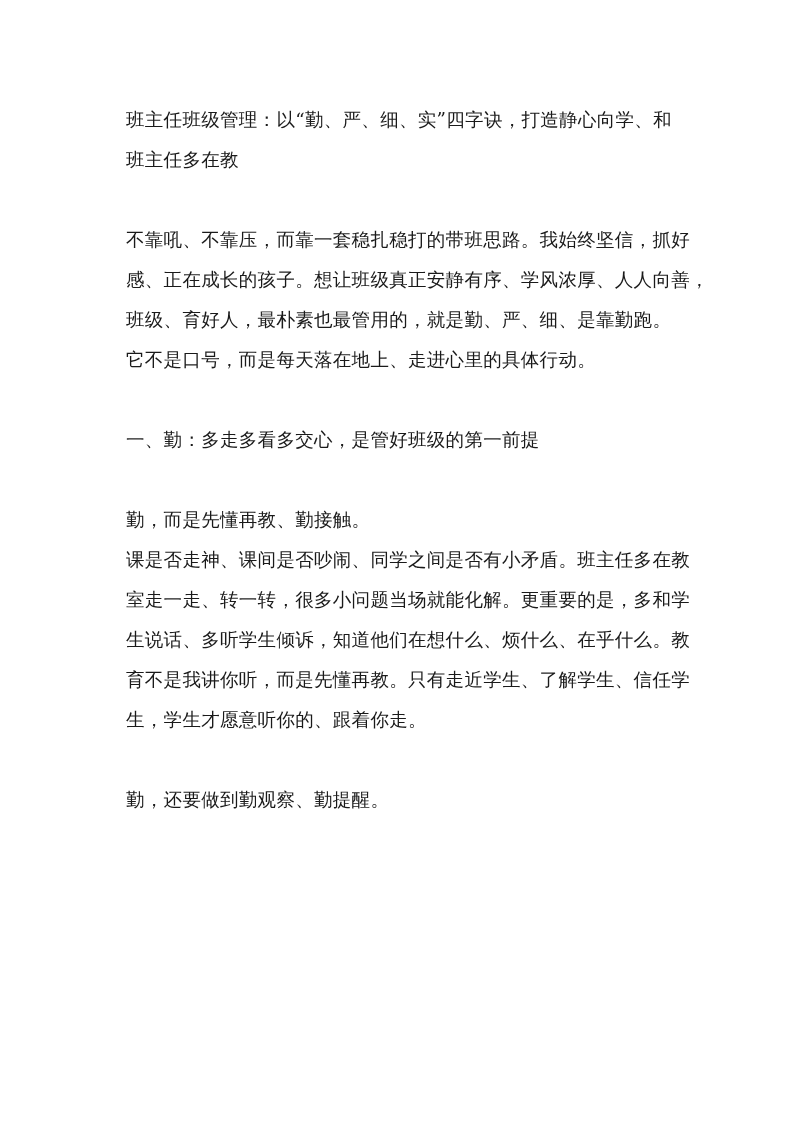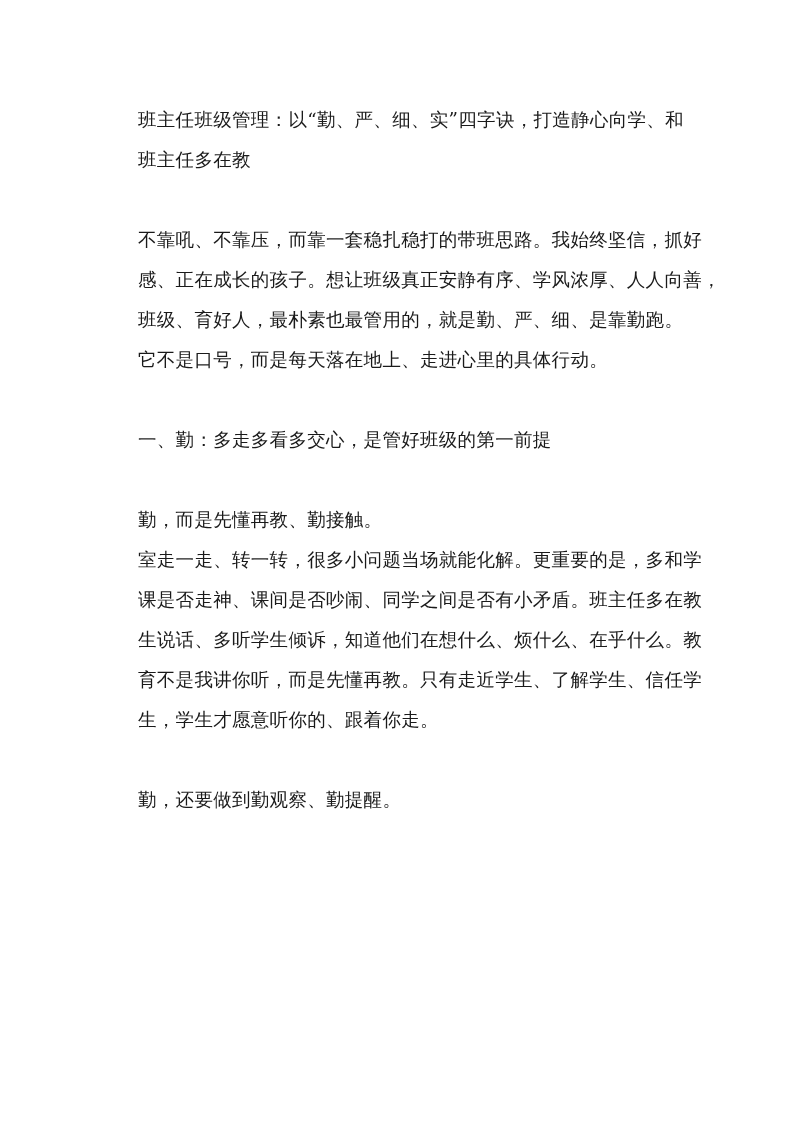"班主任班级管理：以“勤、严、细、实”四字诀，打造静心向学、和" .page { left: 138px -> 126px }
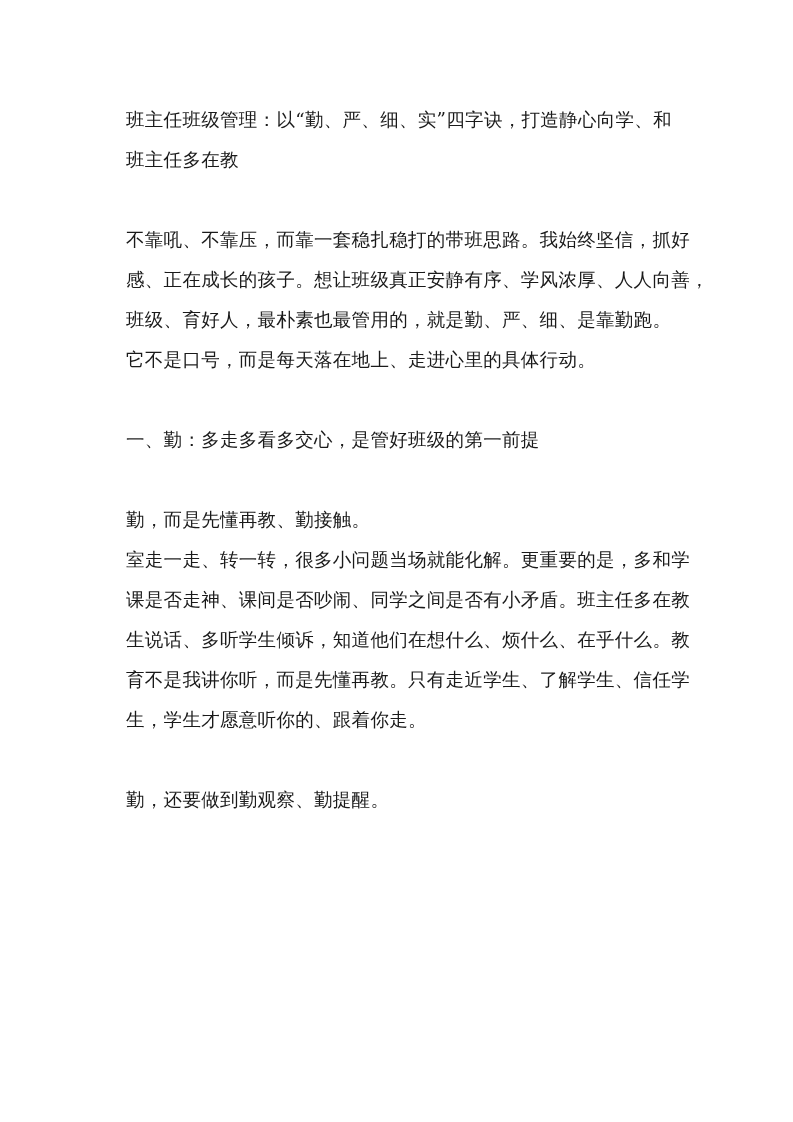"室走一走、转一转，很多小问题当场就能化解。更重要的是，多和学" div.line { order: before "课是否走神、课间是否吵闹、同学之间是否有小矛盾。班主任多在教" -> after "课是否走神、课间是否吵闹、同学之间是否有小矛盾。班主任多在教" }
